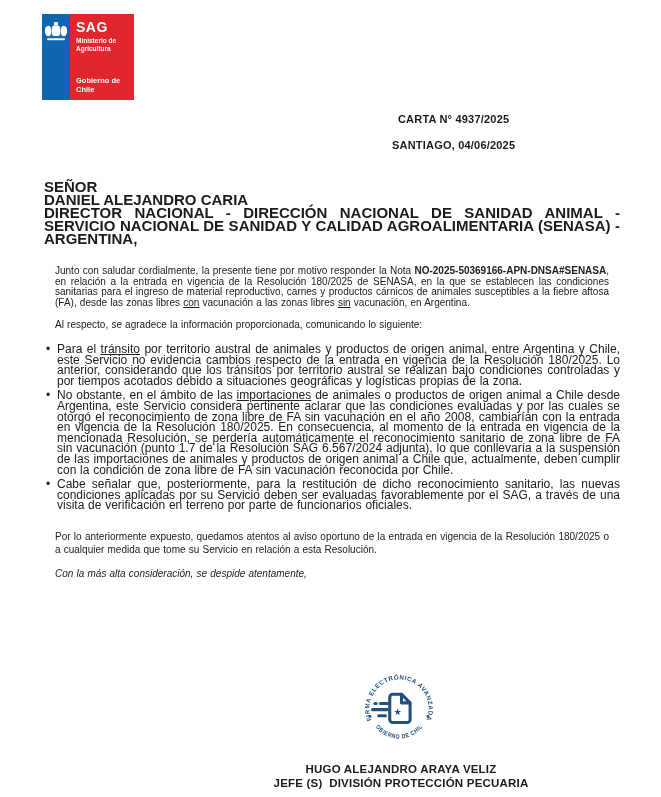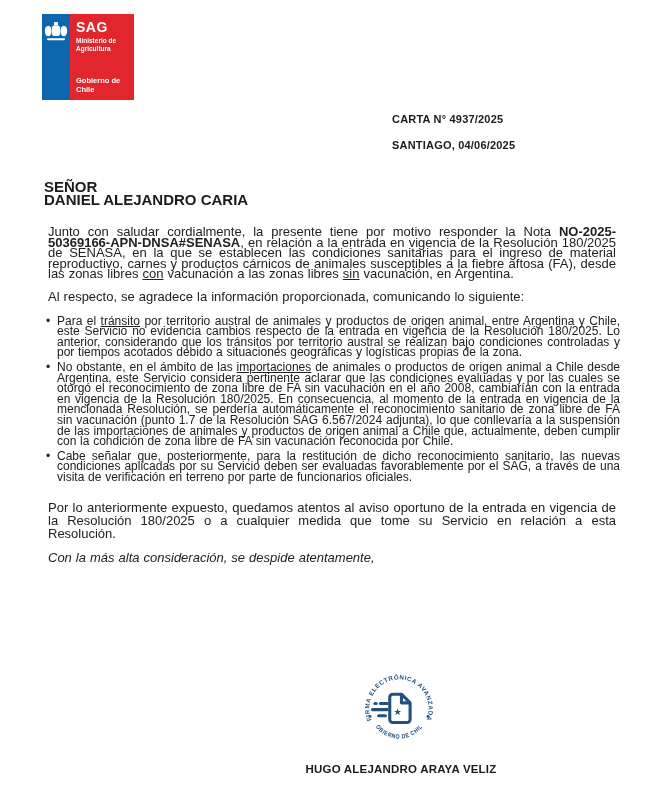"CARTA N° 4937/2025" .header-block .hline { text-align: none -> center }
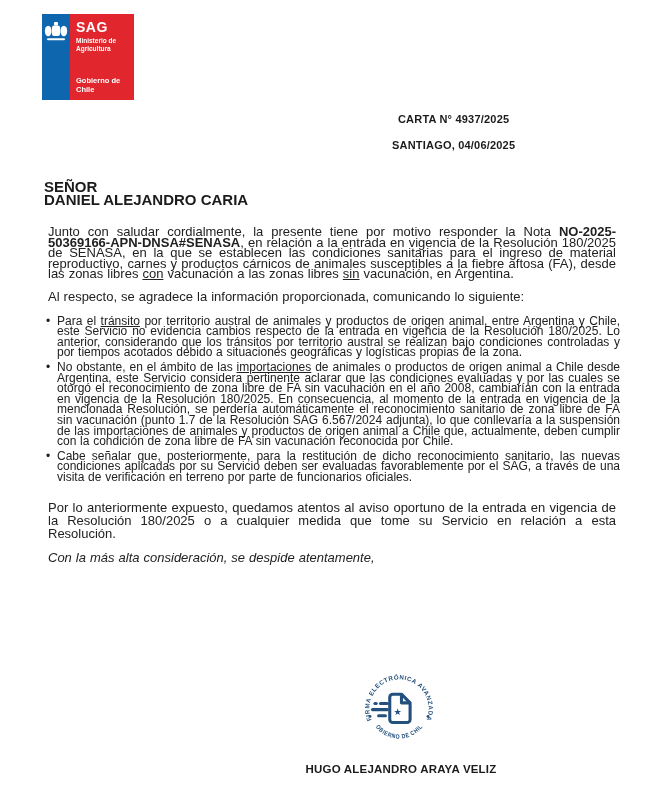"DIRECTOR NACIONAL - DIRECCIÓN NACIONAL" div { html: none -> <div>DIRECTOR NACIONAL - DIRECCIÓN NACIONAL DE SANIDAD ANIMAL - SERVICIO NACIONAL DE SANIDAD Y CALIDAD AGROALIMENTARIA (SENASA) - ARGENTINA,</div> }
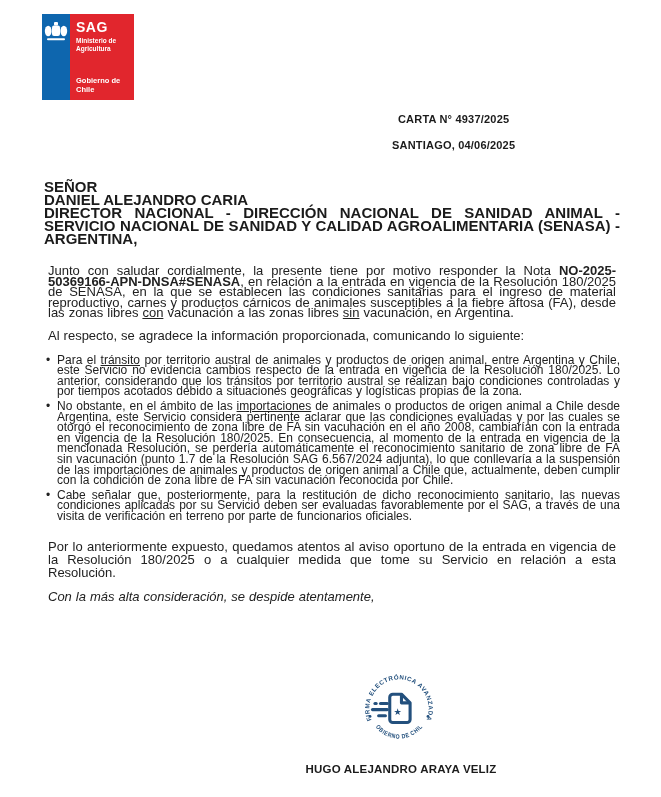"Junto con saludar cordialmente, la" .para { font-size: 13px -> 10px; margin: 4px -> 11px }
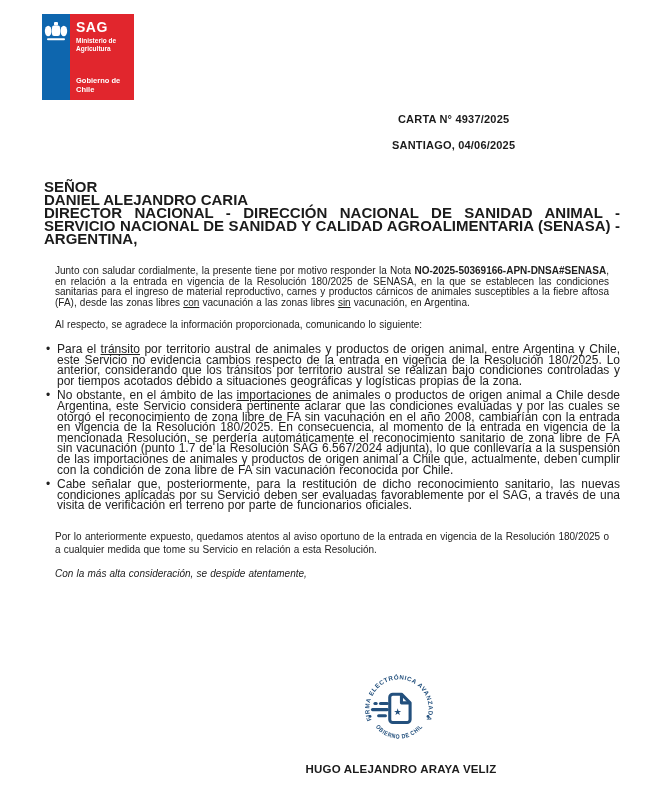"JEFE (S) DIVISIÓN PROTECCIÓN PECUARIA" div.sig-title { html: none -> <div>JEFE (S) DIVISIÓN PROTECCIÓN PECUARIA</div> }
